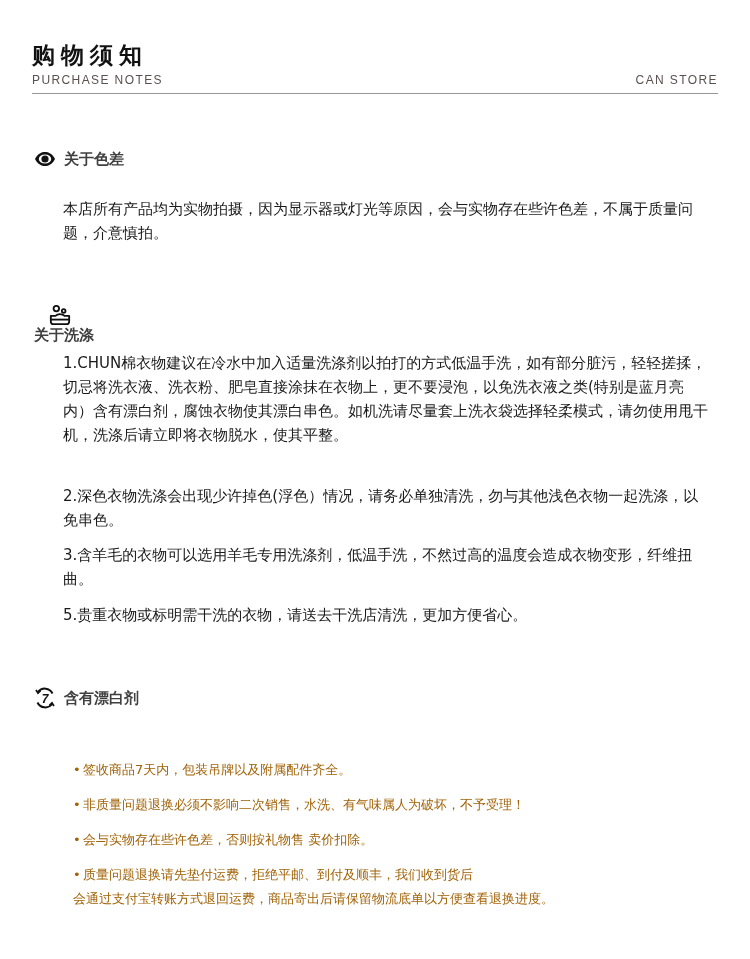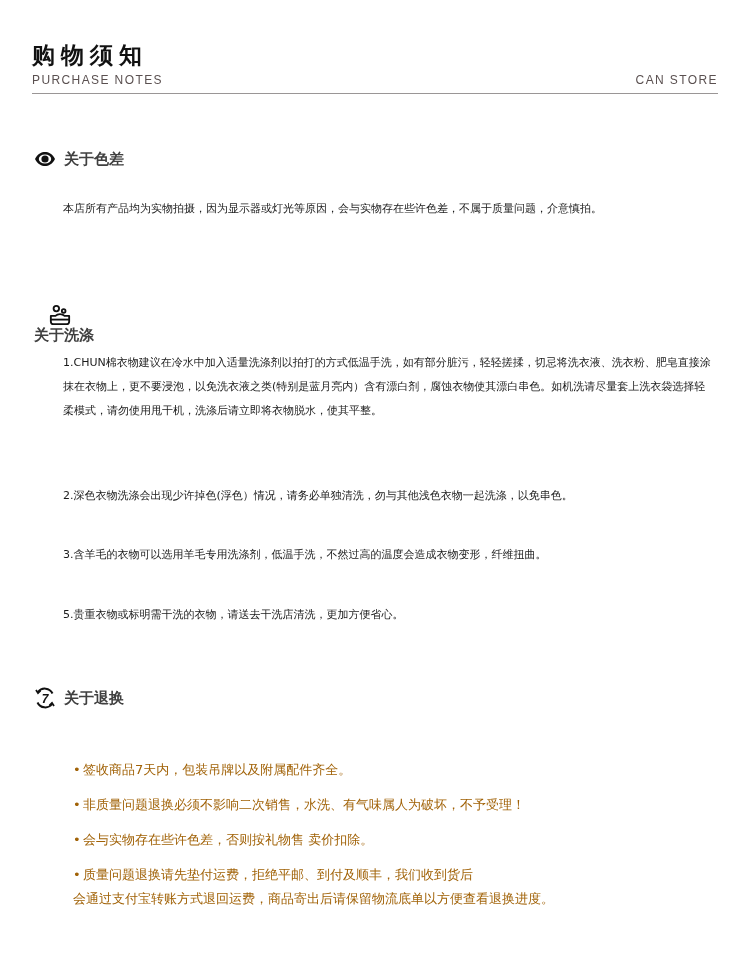"本店所有产品均为实物拍摄，因为显示器或灯光等原因，会与实物存在些许色差，不属于质" .para { font-size: 11px -> 15px }
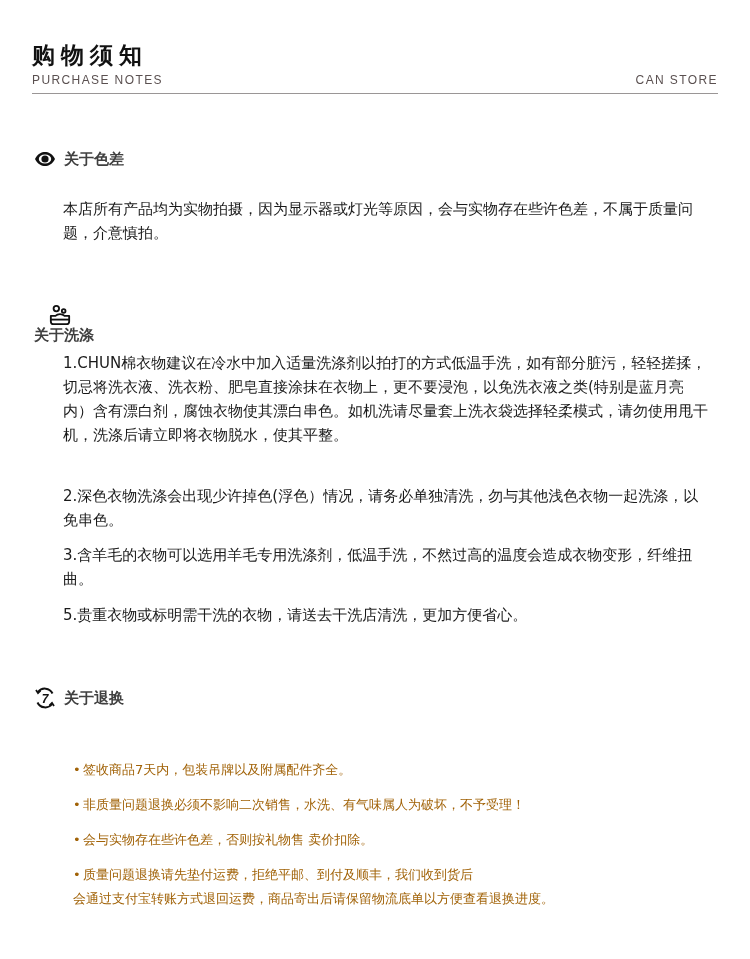"关于退换" span.label { text: 关于退换 -> 含有漂白剂 }
